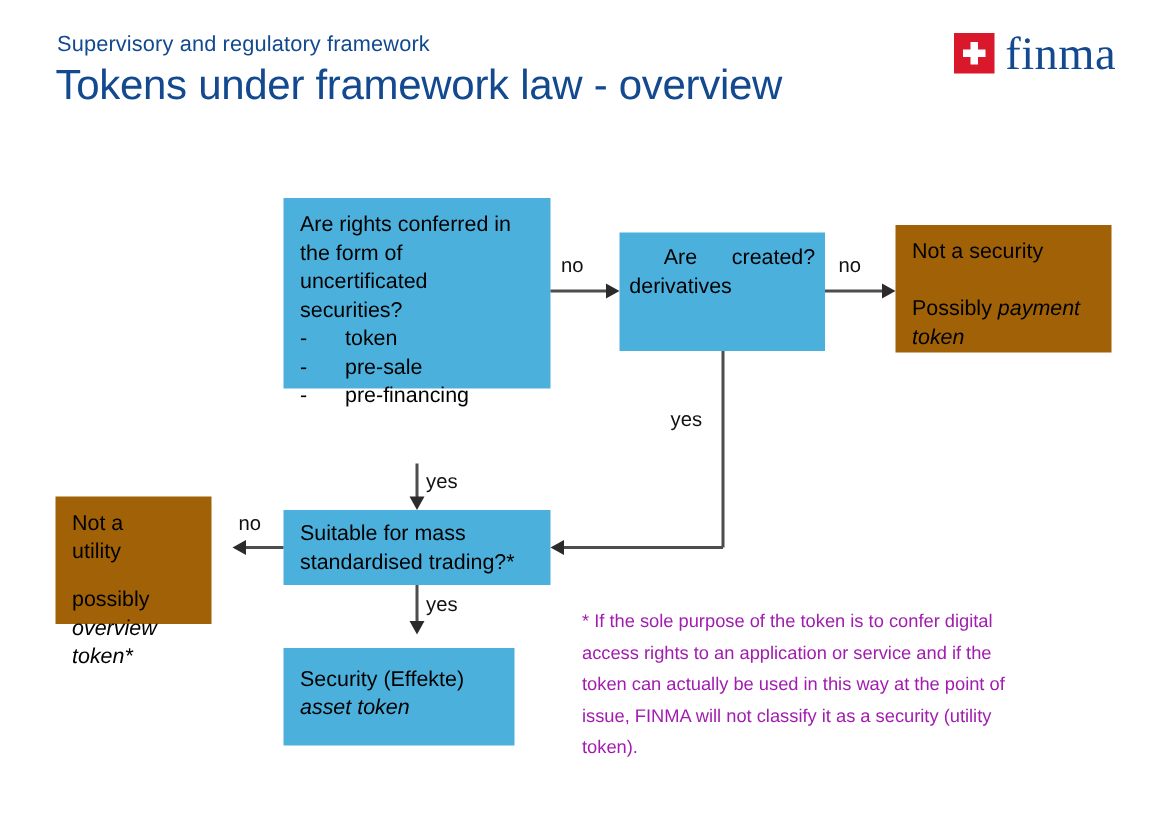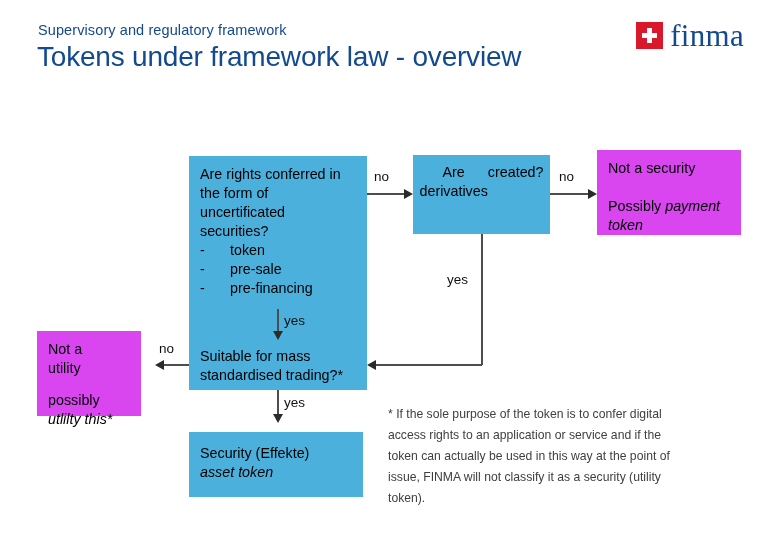"Are rights conferred in" div.node { height: 194px -> 127px; top: 156px -> 132px }
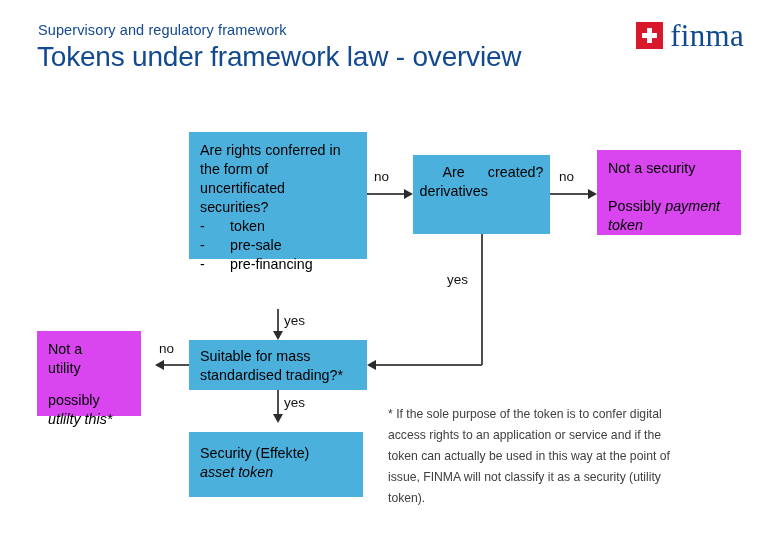"Not a security" .node.green { background: #d946ef -> #a16207 }
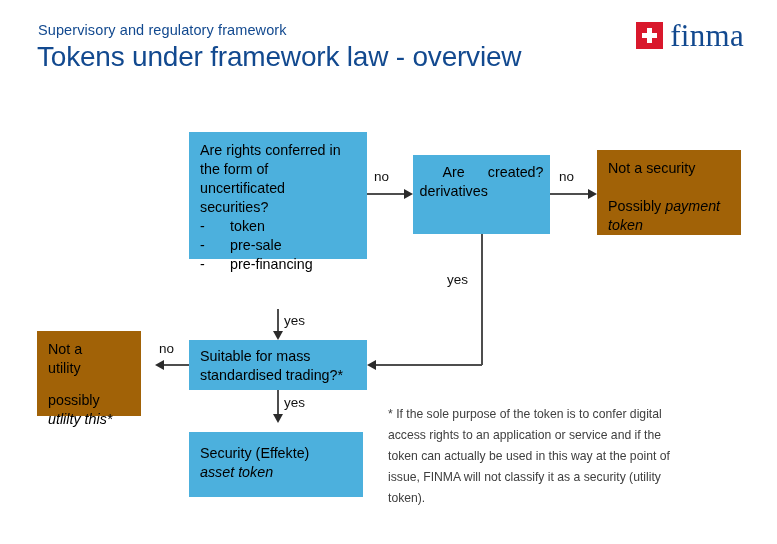"utlilty this*" div.it { text: utlilty this -> overview token }
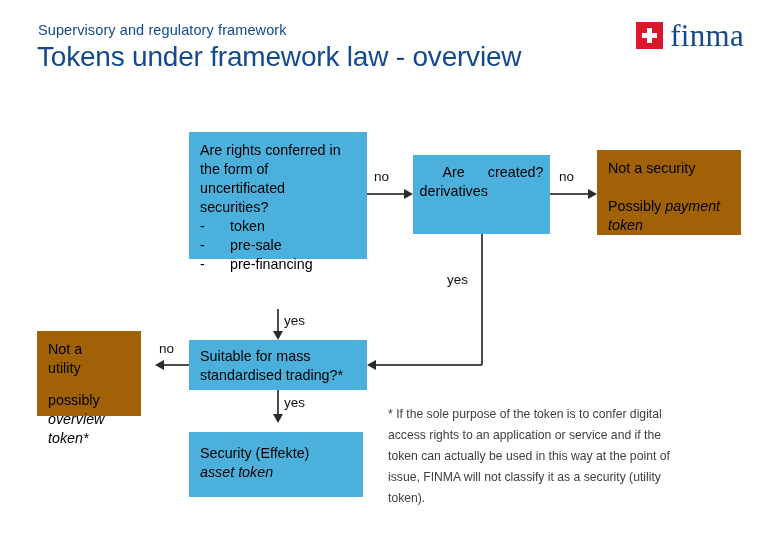"* If the sole purpose" .footnote { color: #404040 -> #a21caf }
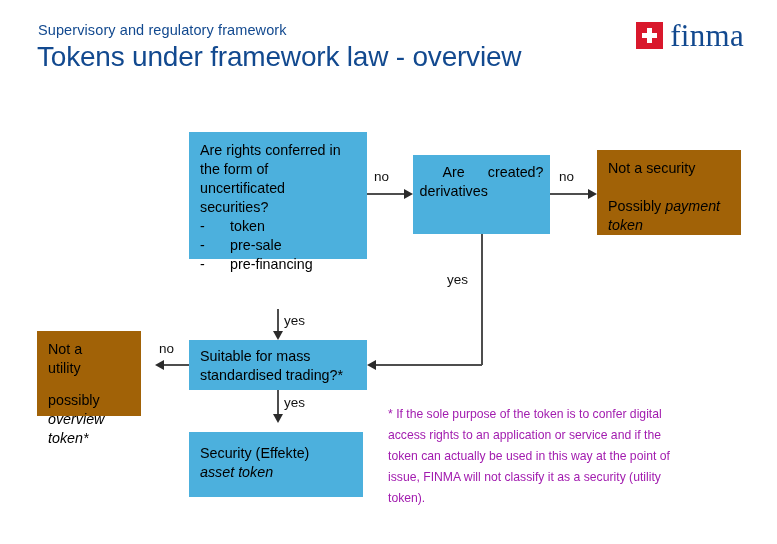"Security (Effekte)" div.node { width: 174px -> 154px }
